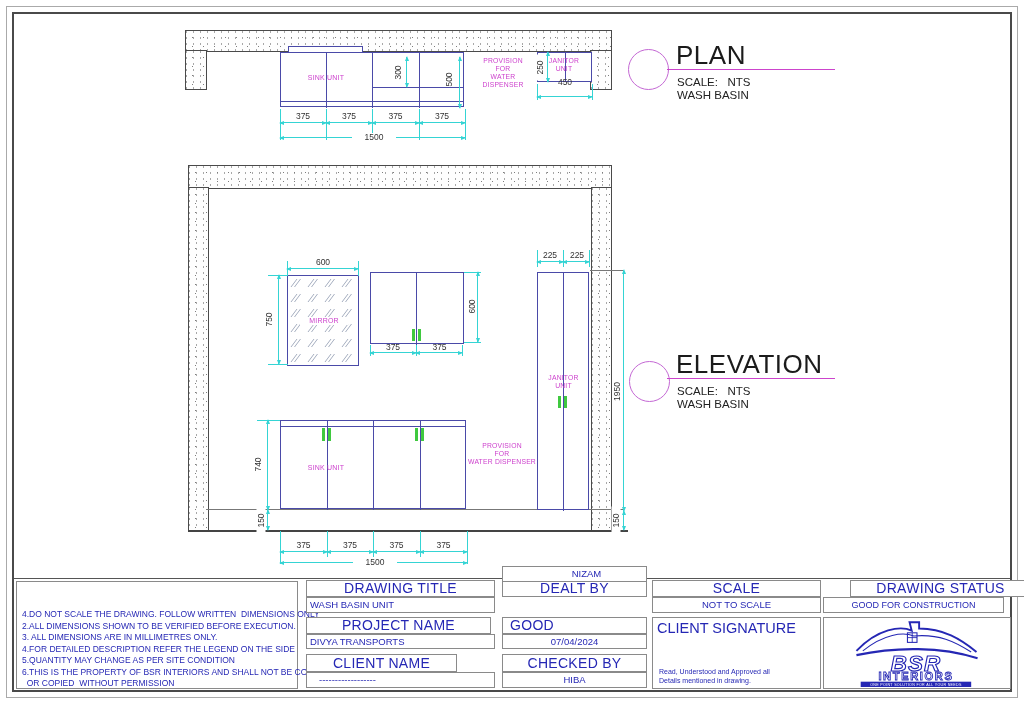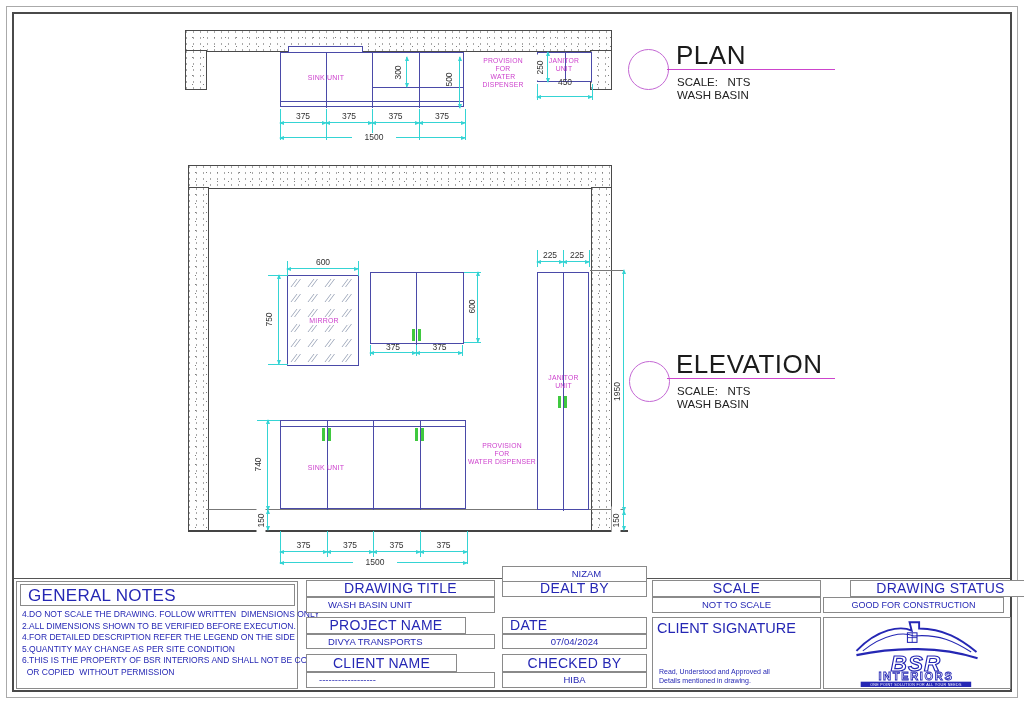"GENERAL NOTES" div.cell { html: <div>GENERAL NOTES</div> -> none }
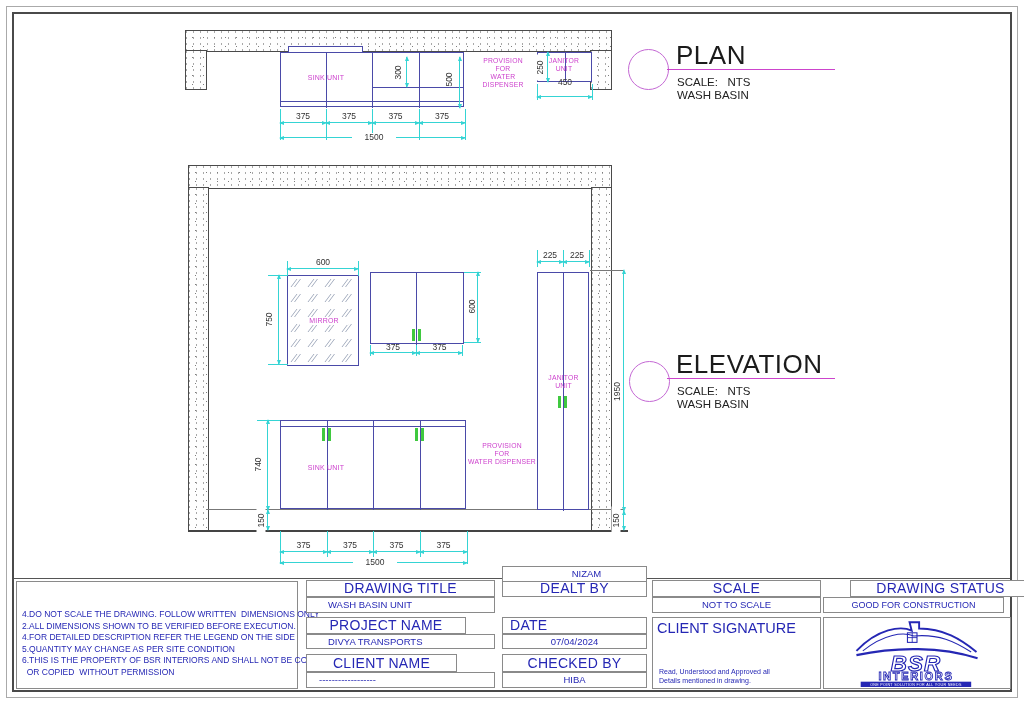"WASH BASIN UNIT" .val.left { padding-left: 21px -> 3px }
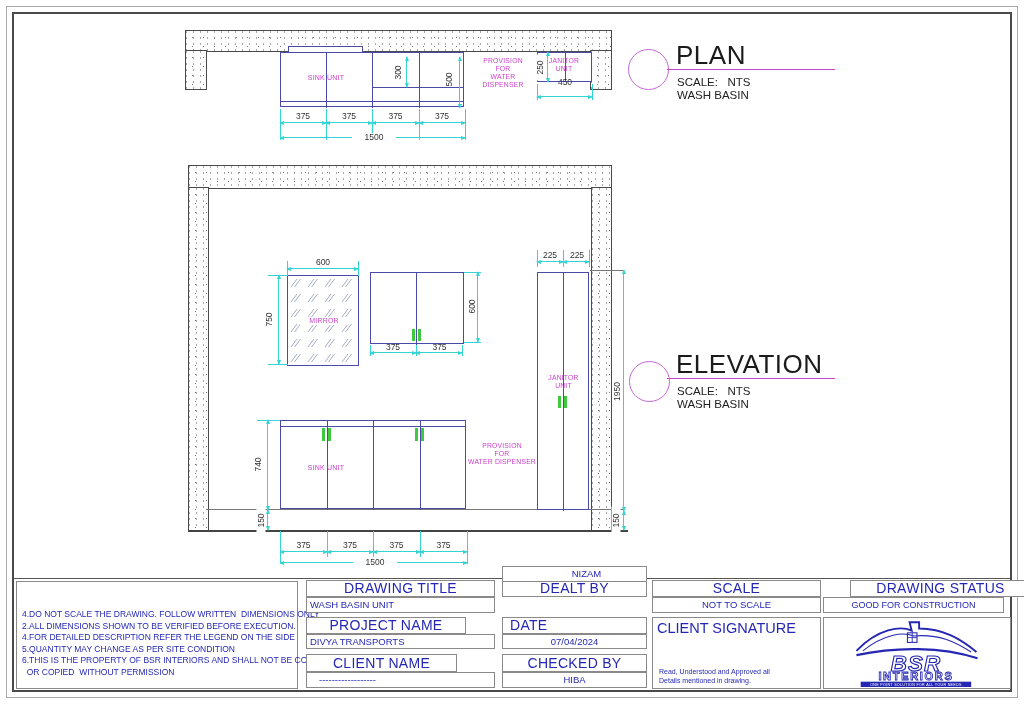"PROJECT NAME" div.cell { width: 160px -> 185px }
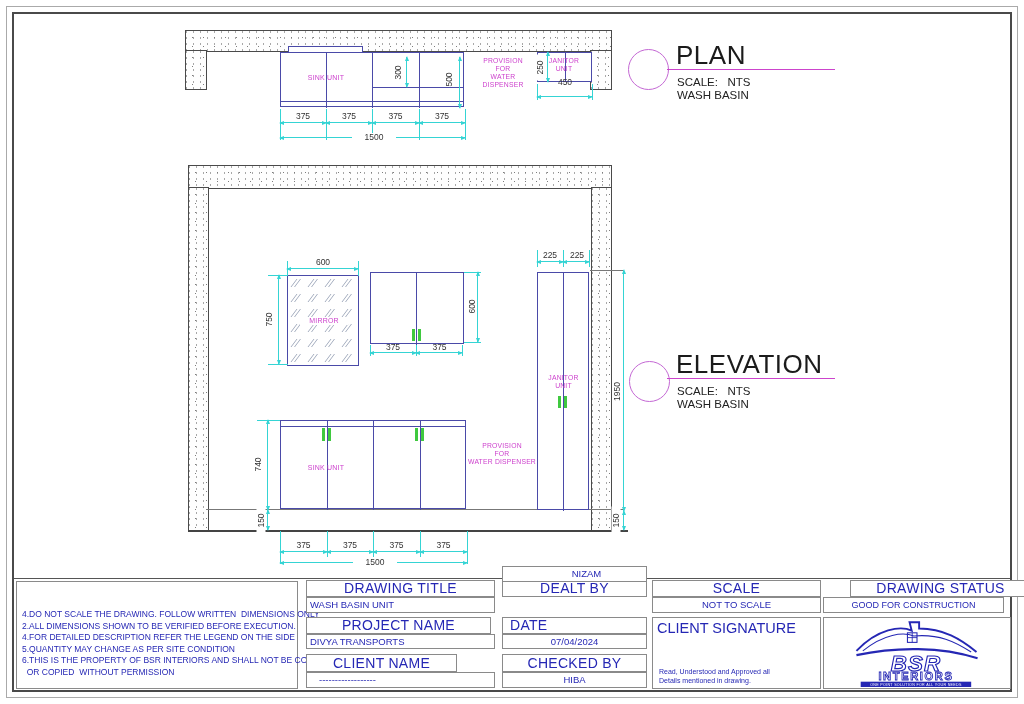"DATE" div.cell { text: DATE -> GOOD }
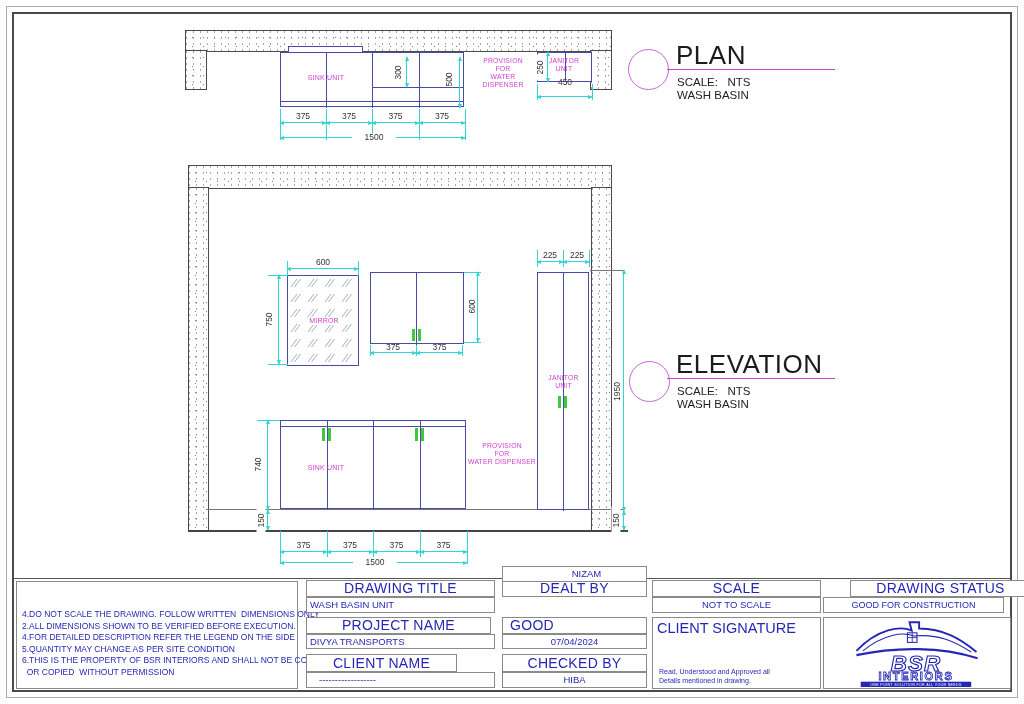"3. ALL DIMENSIONS ARE IN" div.note-line { html: none -> <div>3. ALL DIMENSIONS ARE IN MILLIMETRES ONLY.</div> }
